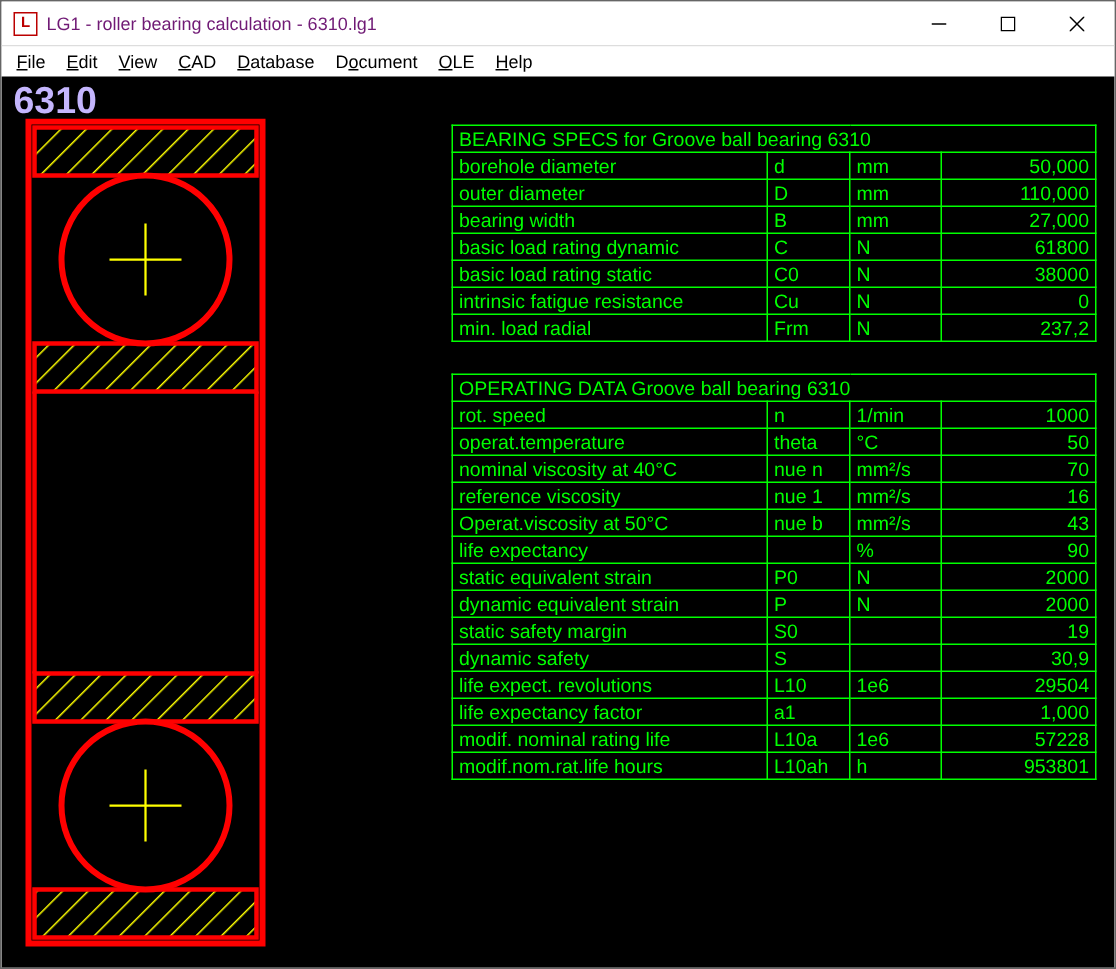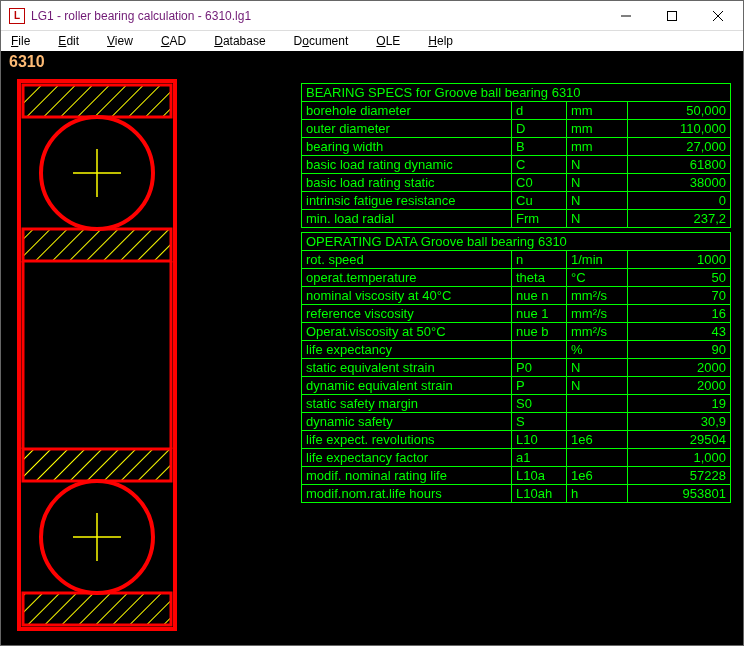"File" .menubar { gap: 16px -> 2px }
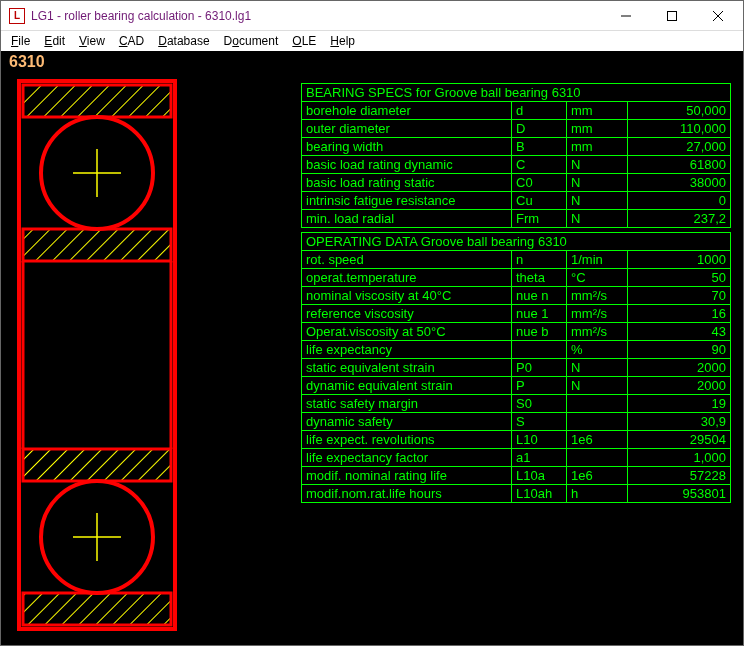"6310" .part-label { color: #fdba74 -> #c4b5fd; font-size: 16px -> 25px }
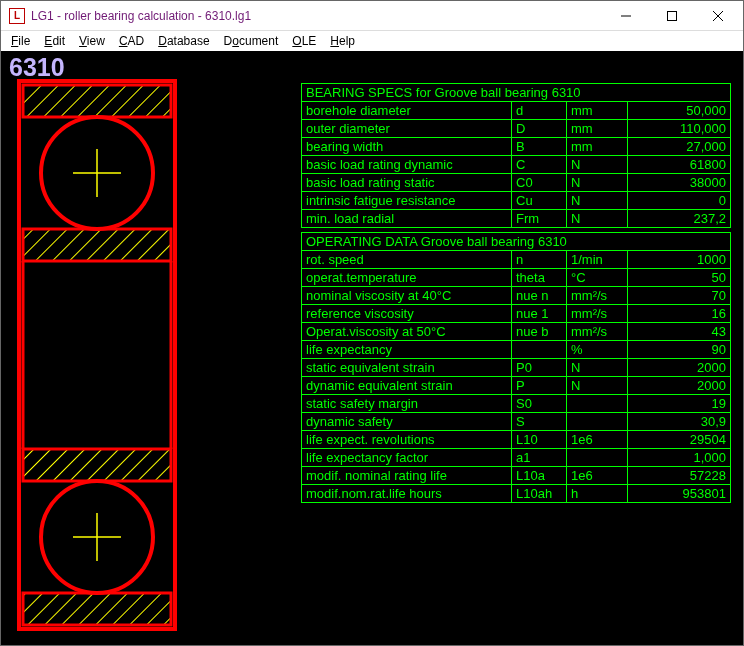"BEARING SPECS for Groove ball" .tbl { margin-bottom: 4px -> 21px }
